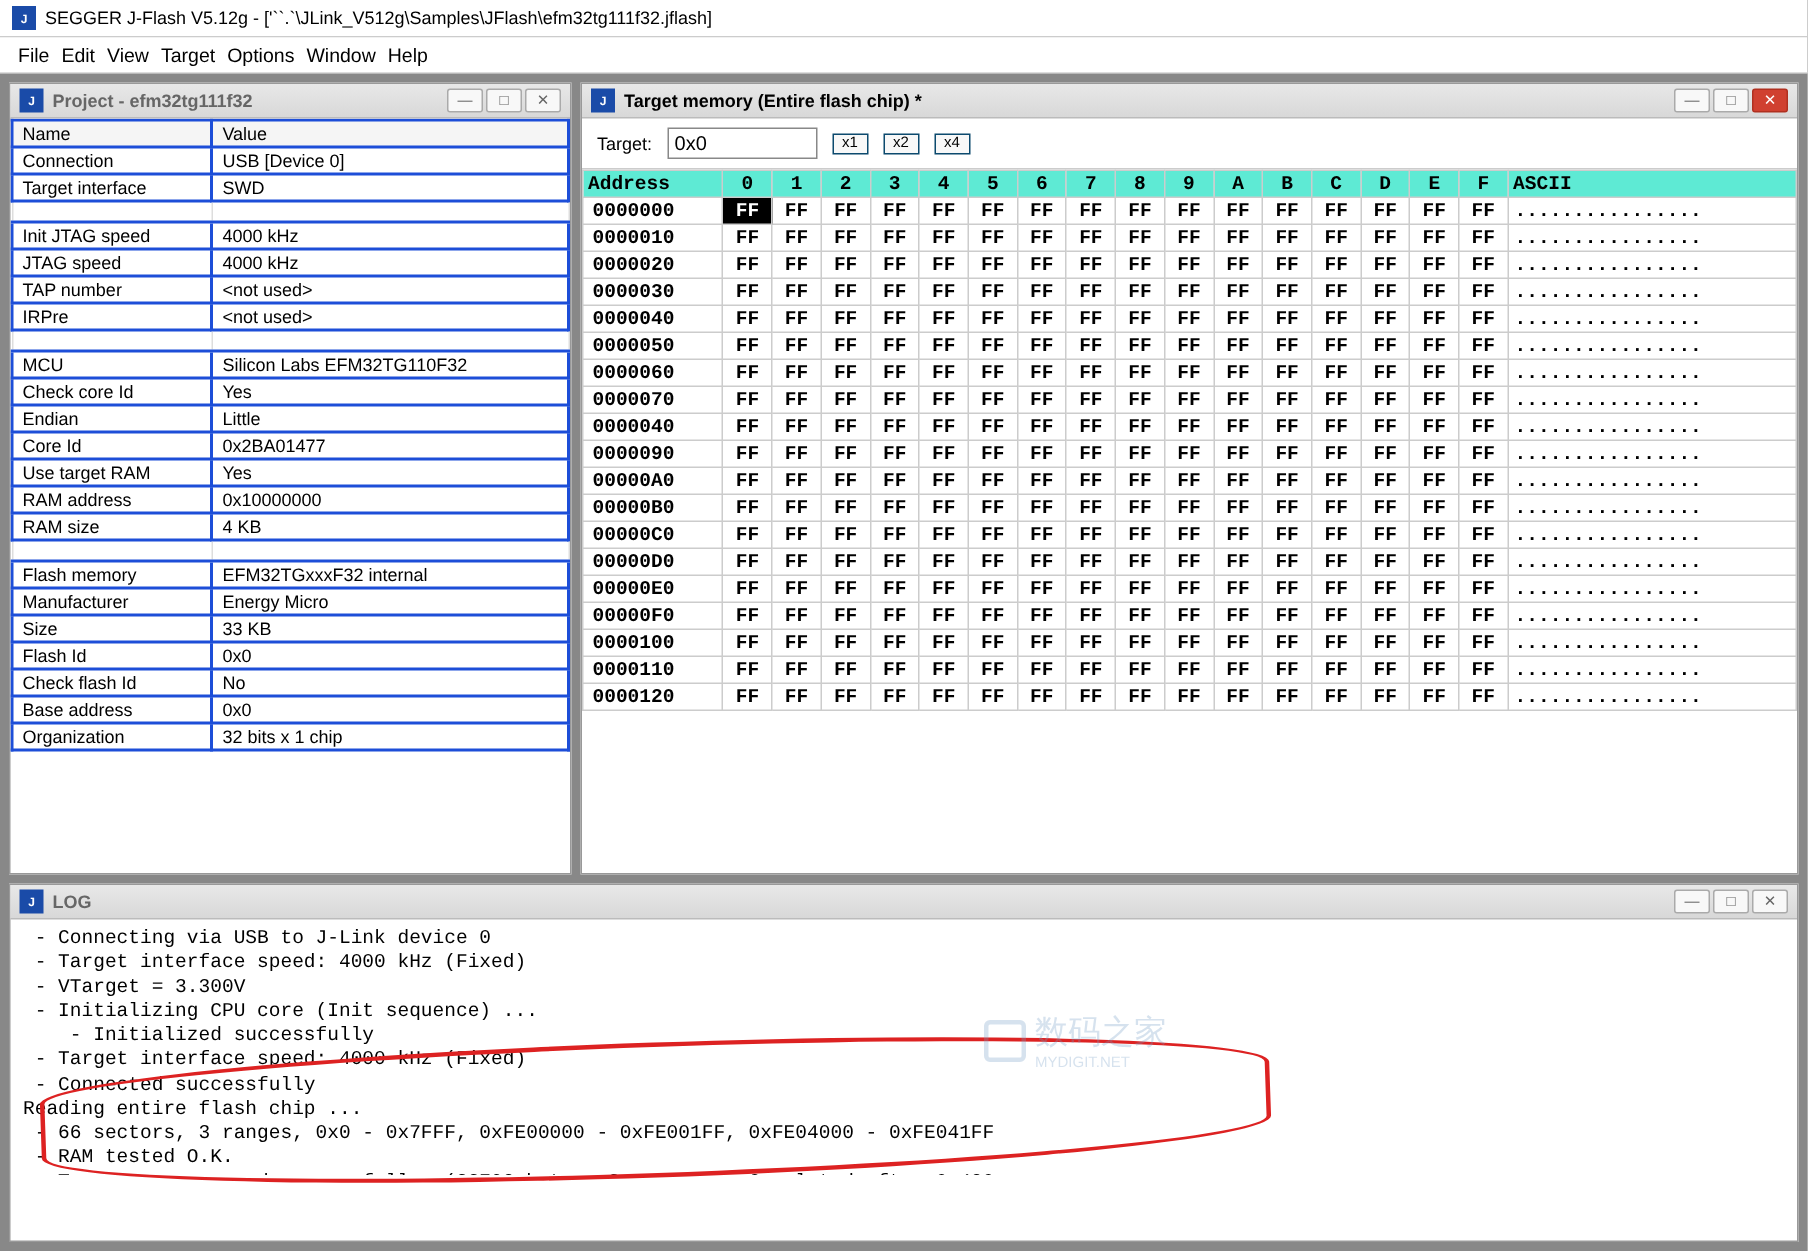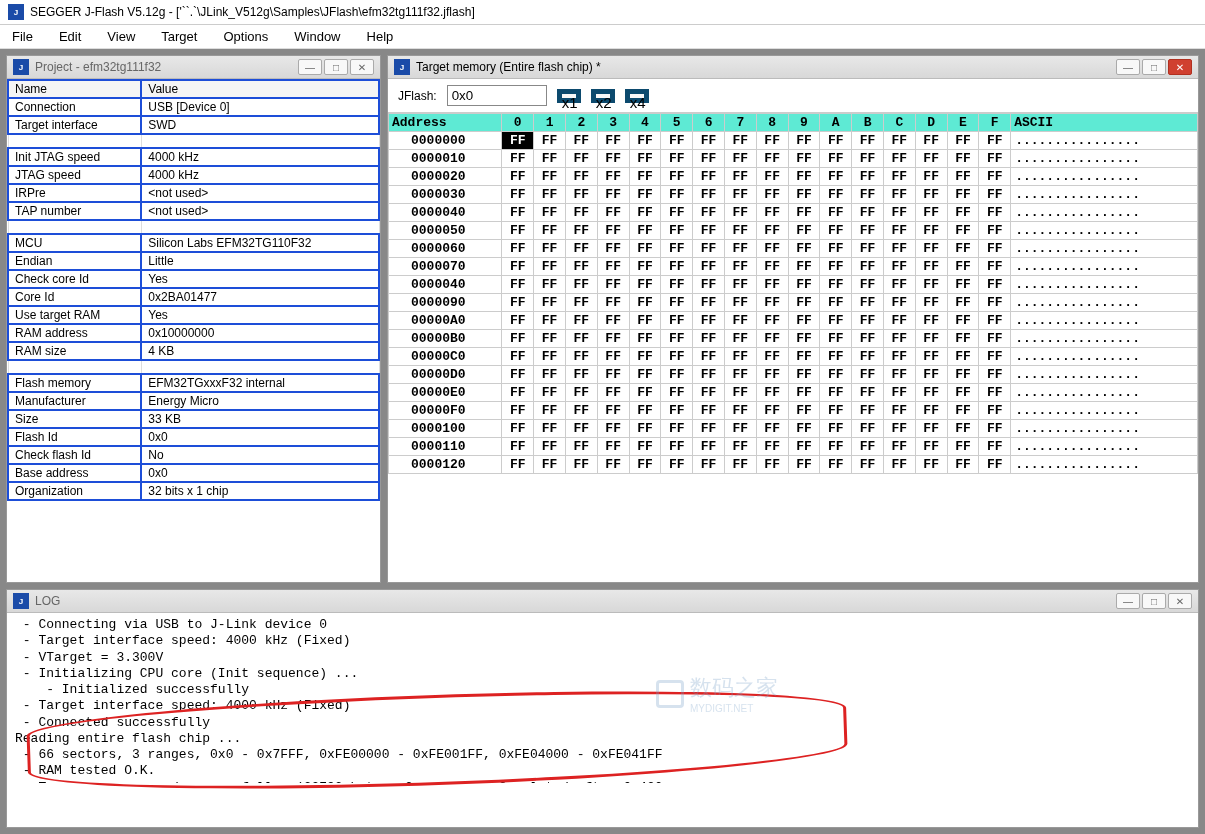"File" .menubar { gap: 18px -> none }
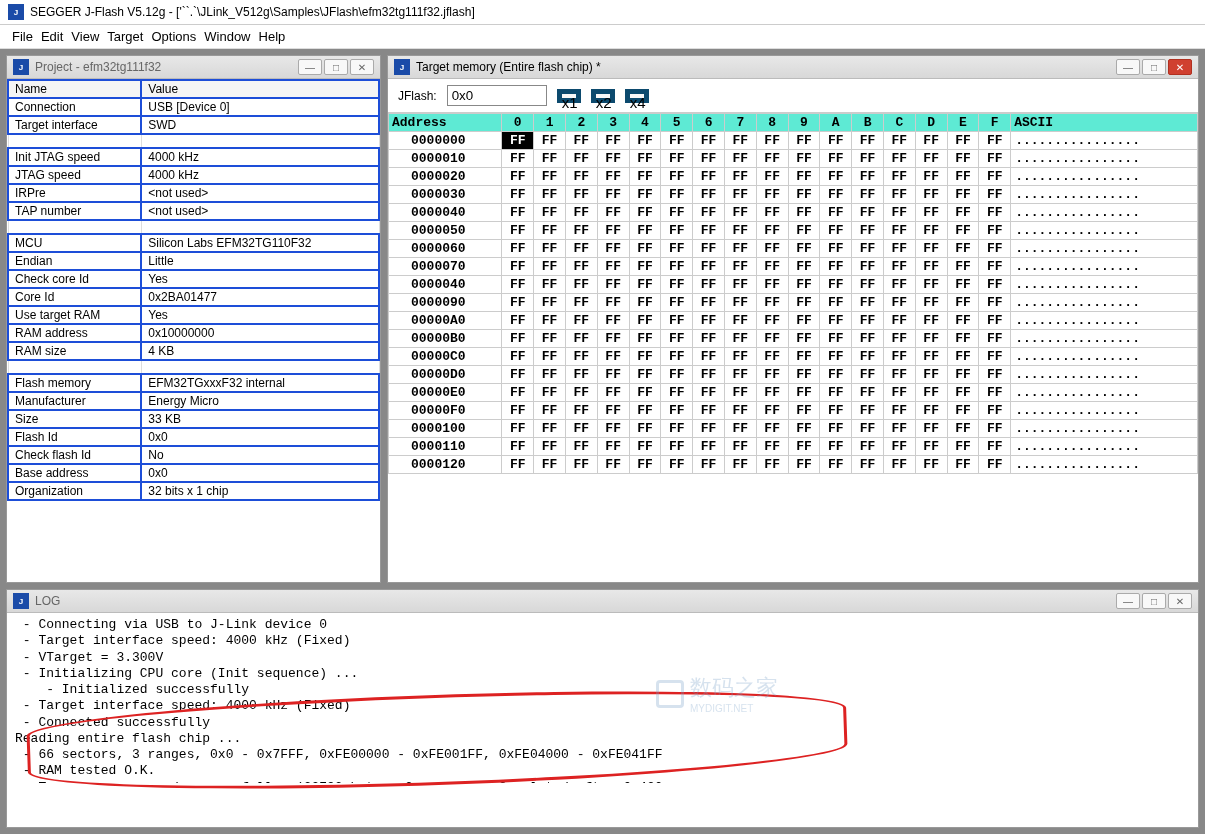"Project - efm32tg111f32" .panel-titlebar .title { font-weight: none -> bold }
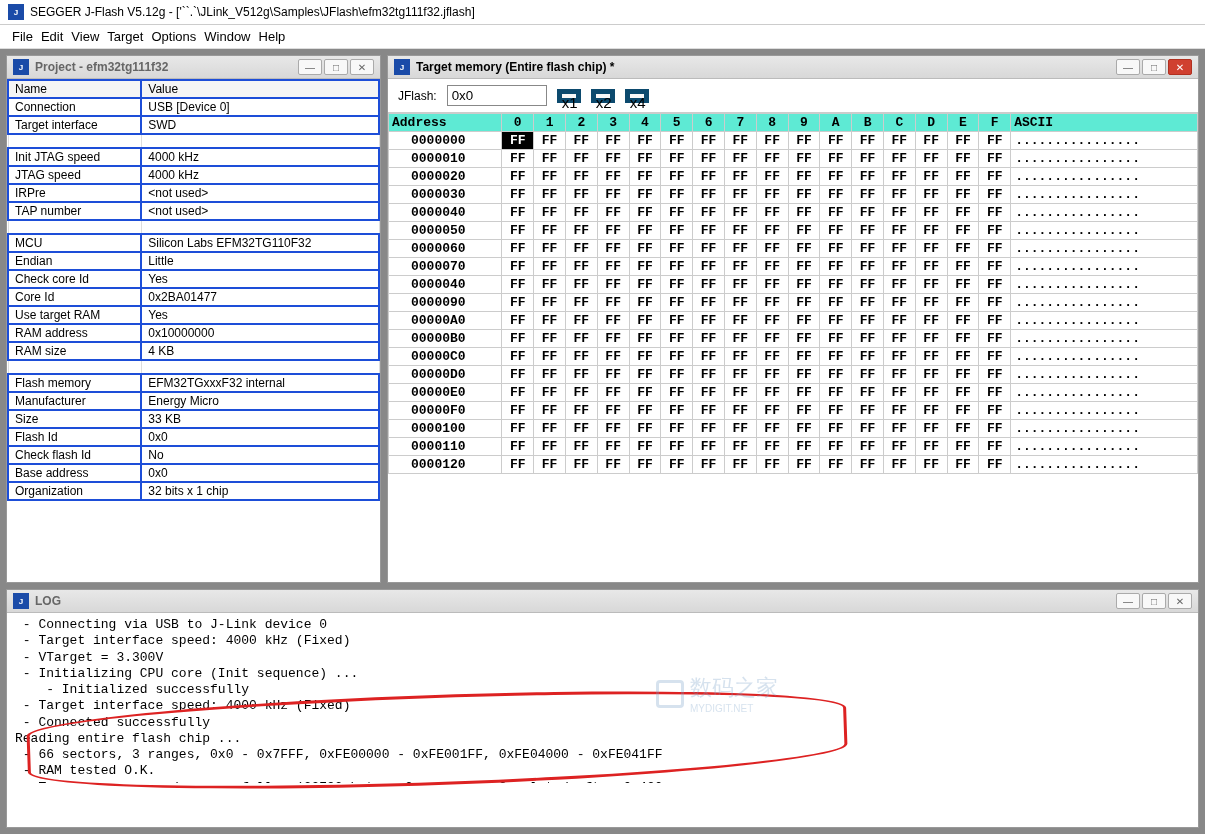"JFlash:" span { text: JFlash -> Target }
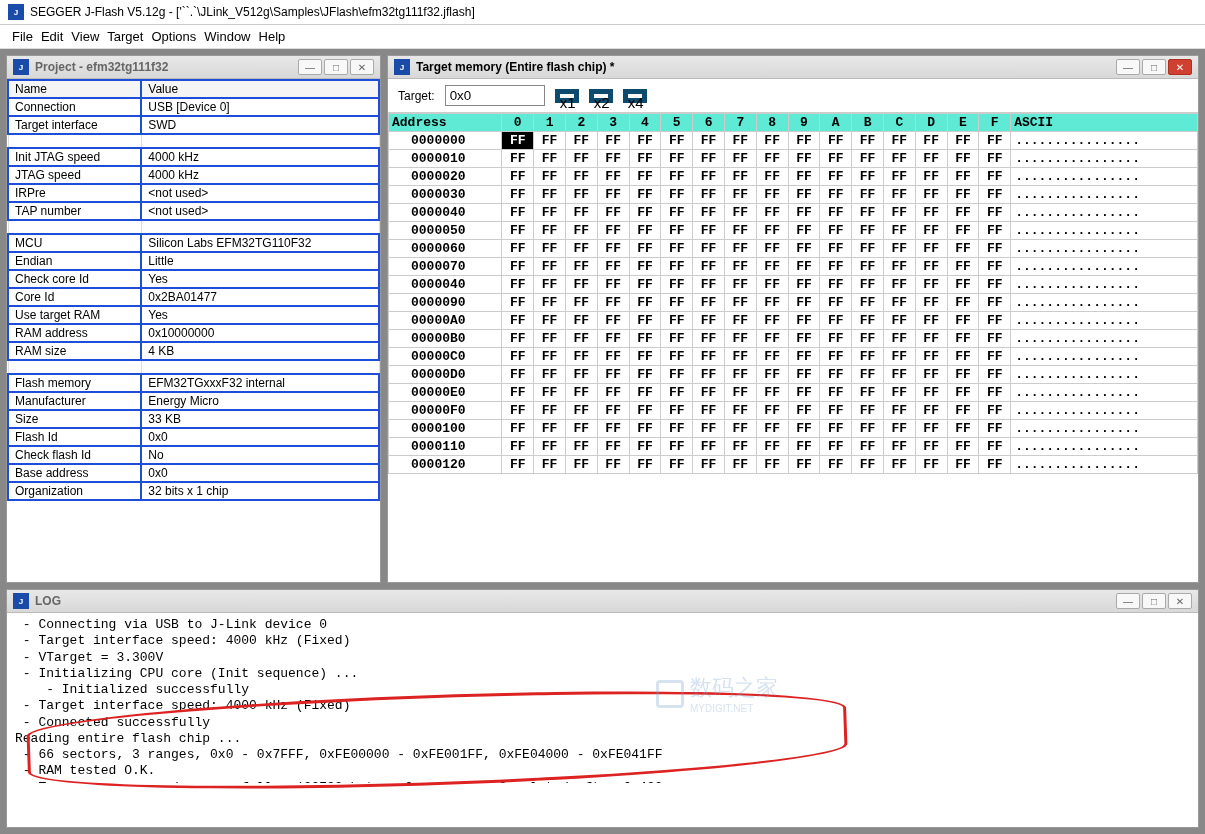"x1" .sz-btn { border: 5px solid #0c4a6e -> 1px solid #0c4a6e; font-size: 15px -> 10px }
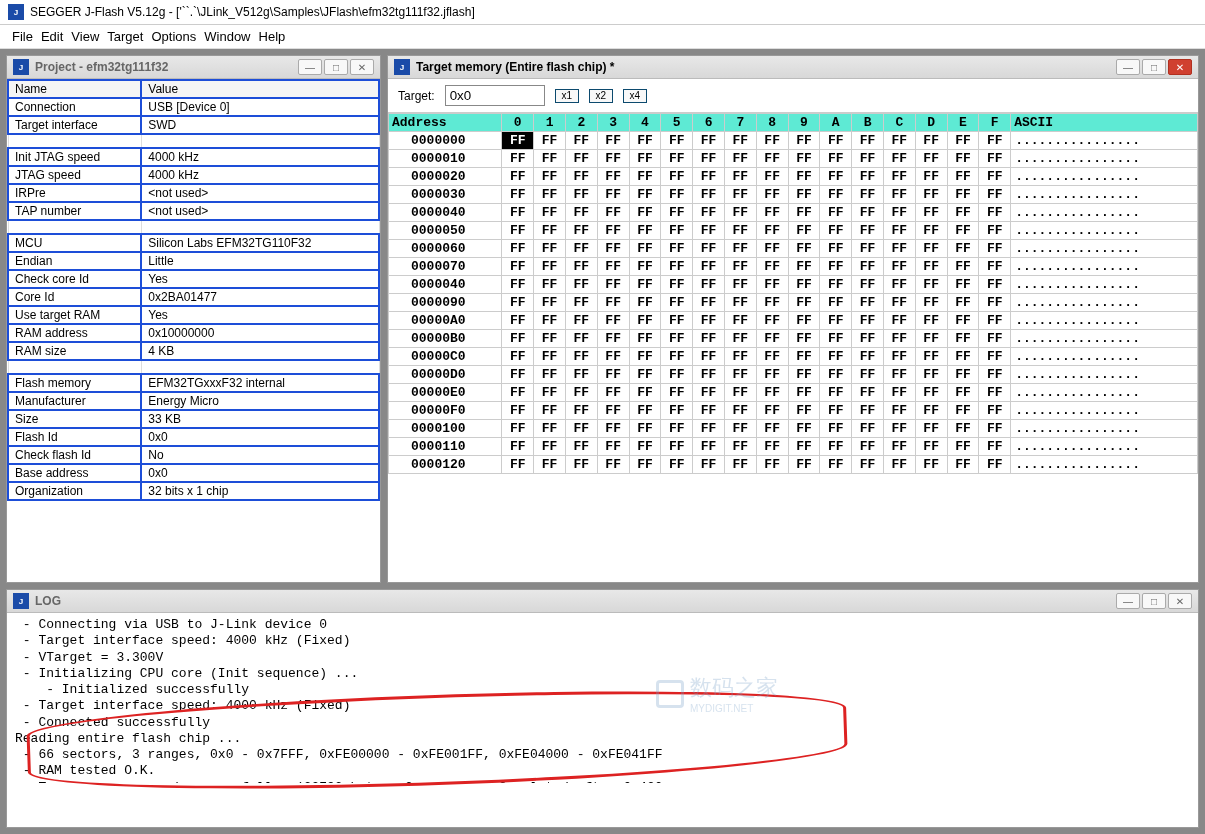"0000000" .mem-table td.addr { padding-left: 22px -> 6px }
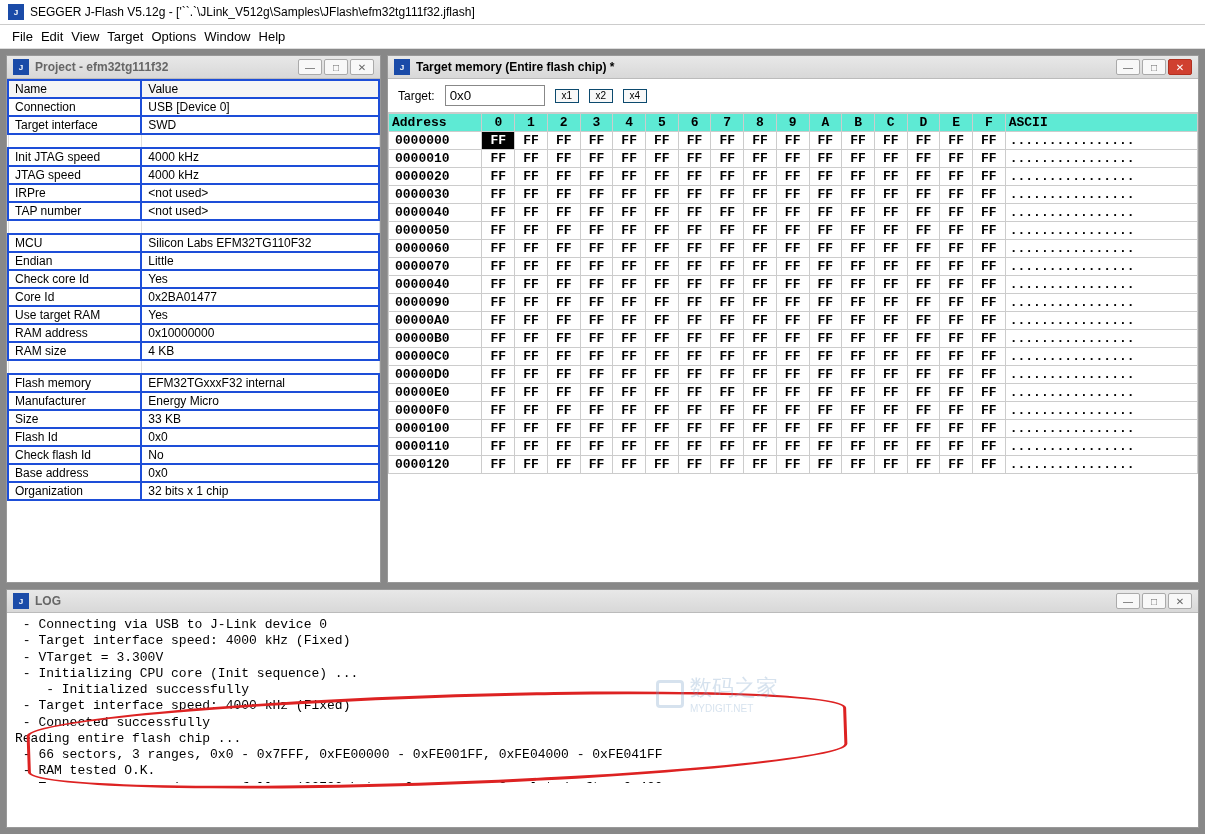"IRPre" tr { order: before "TAP number" -> after "TAP number" }
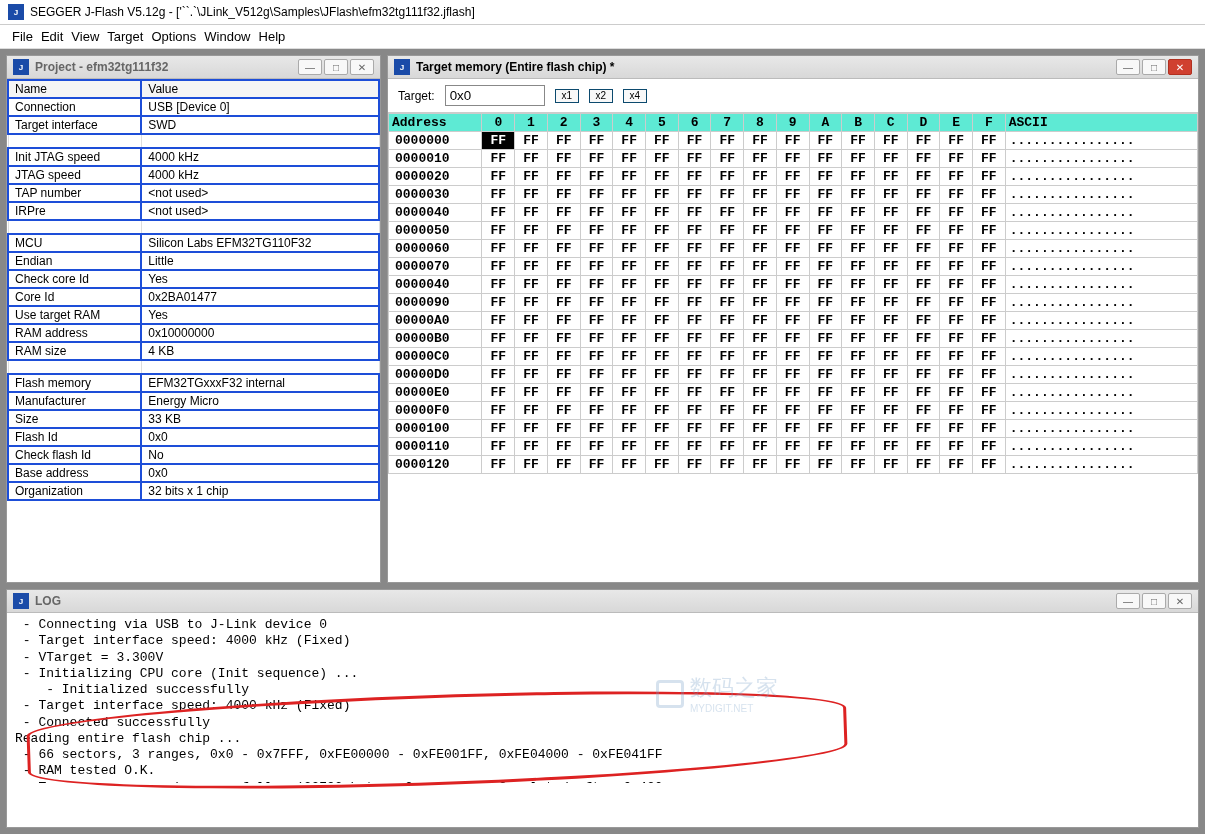"Endian" tr { order: before "Check core Id" -> after "Check core Id" }
